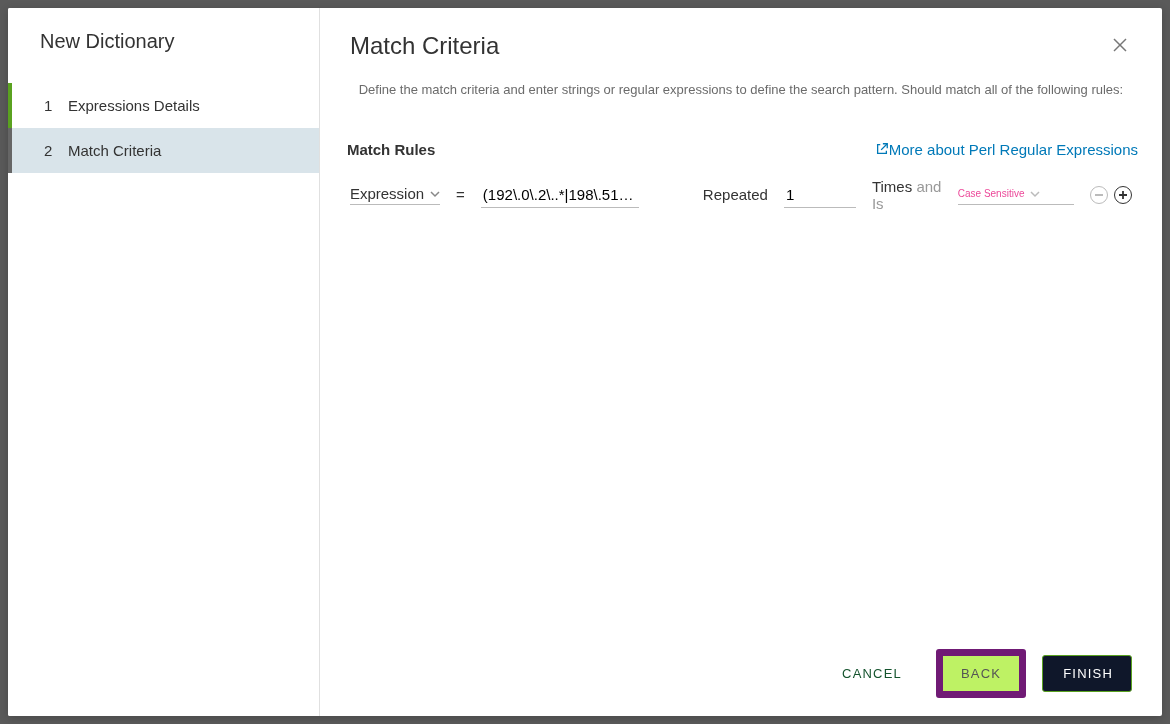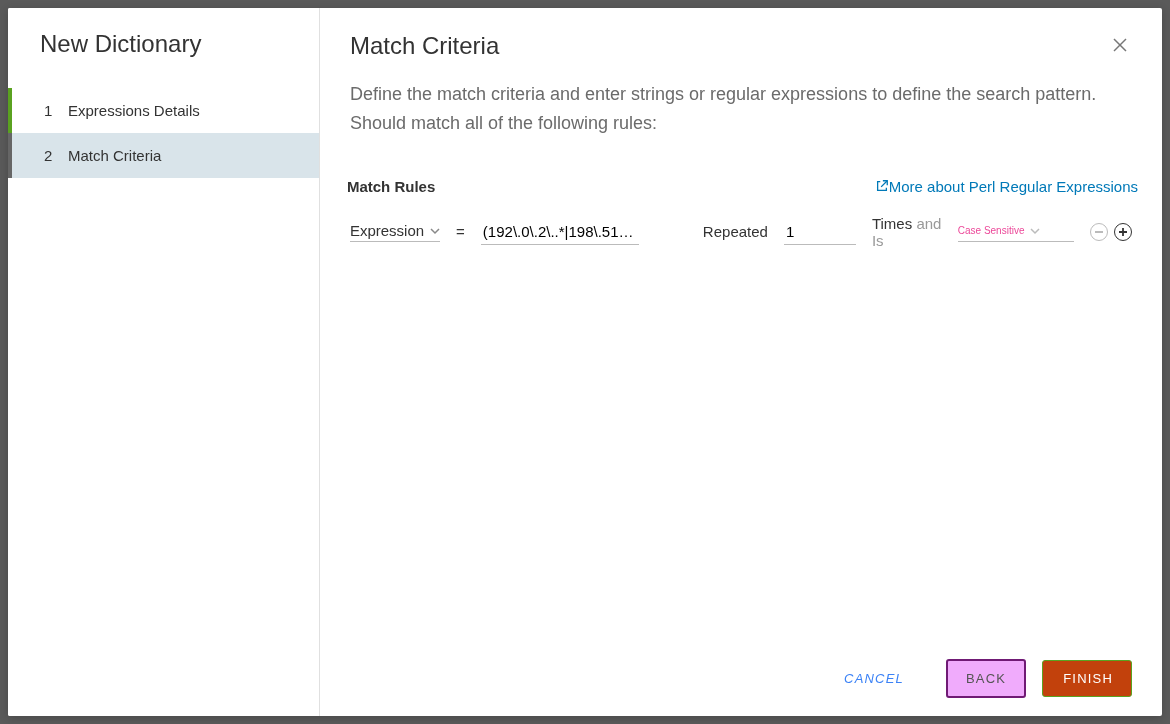"New Dictionary" .sidebar-title { font-size: 24px -> 20px }
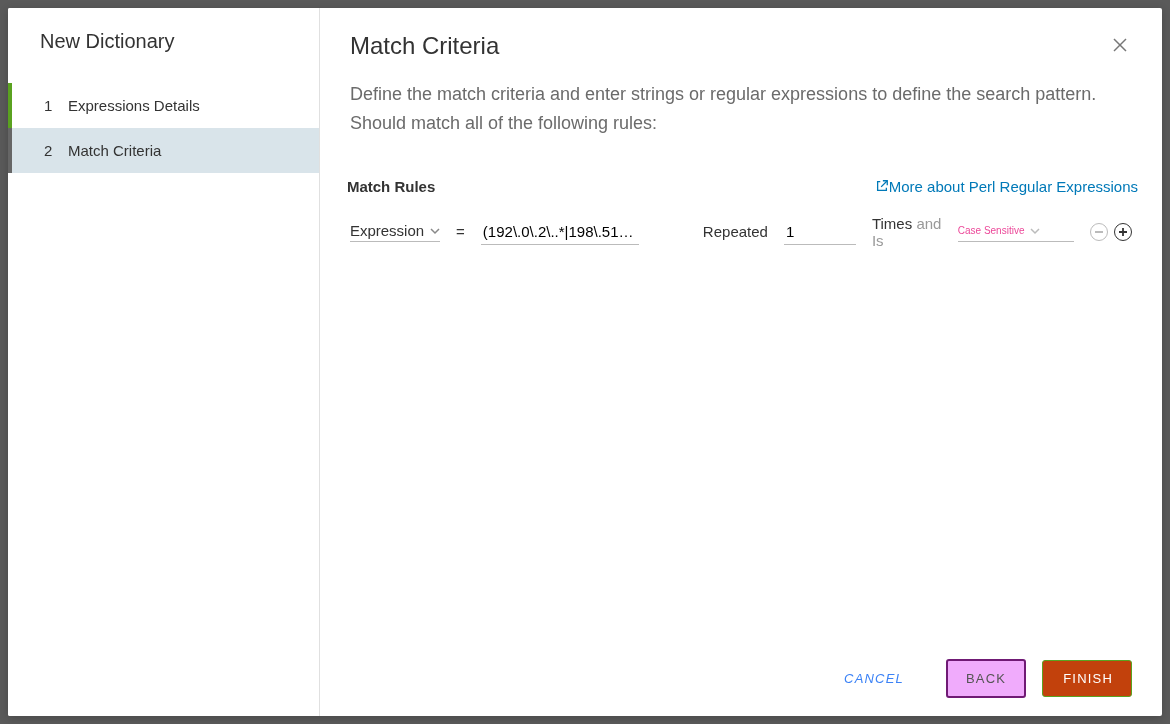"Define the match criteria and" .description { font-size: 18px -> 13px; text-align: none -> center }
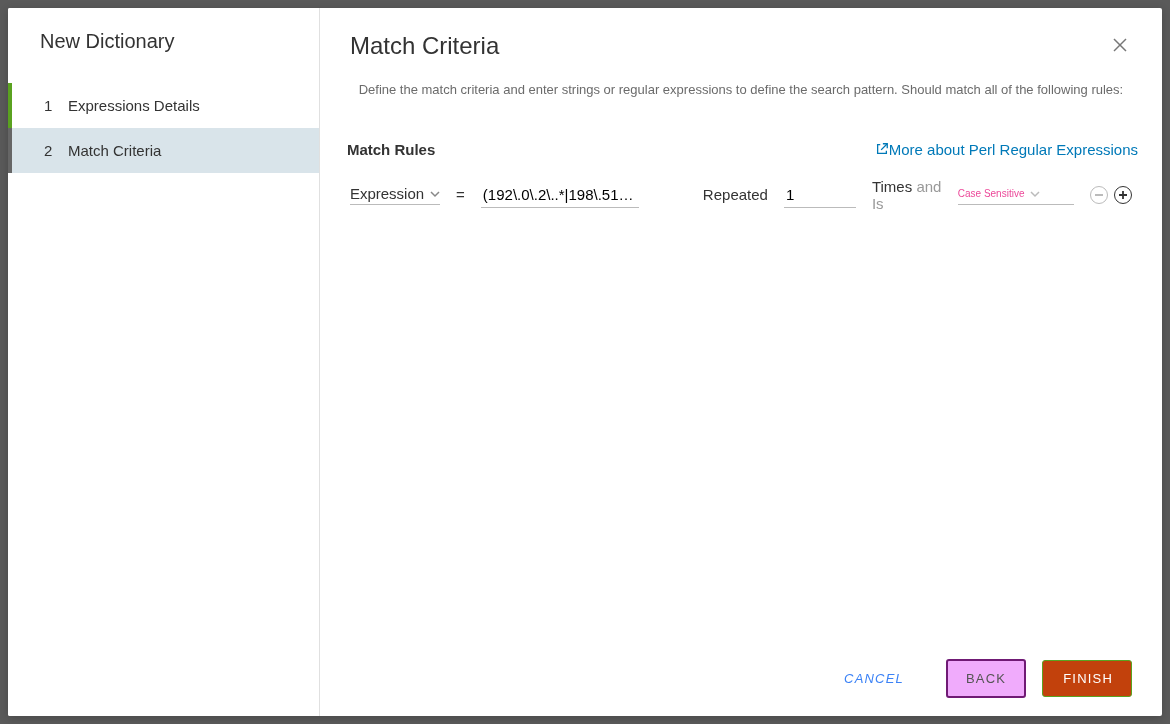"CANCEL" .btn-text { color: #3b82f6 -> #14532d; font-style: italic -> none }
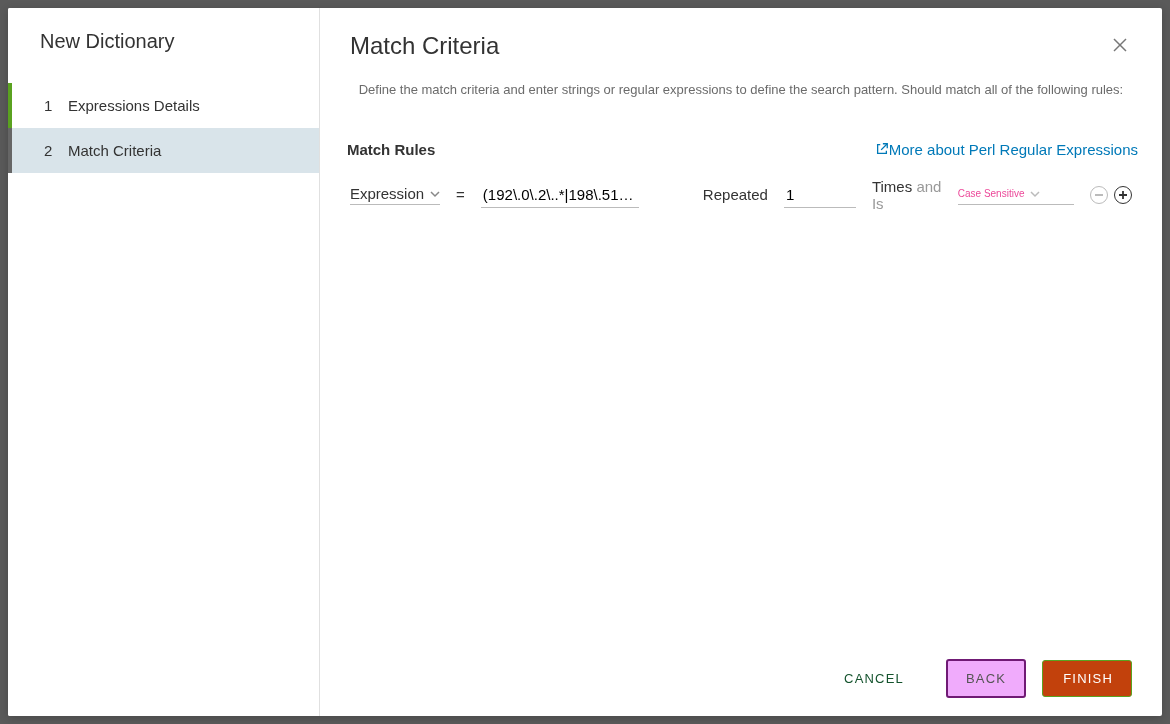"BACK" .btn-outline { background: #f0abfc -> #bef264; border: 2px solid #701a75 -> 7px solid #701a75; margin-left: 8px -> none }
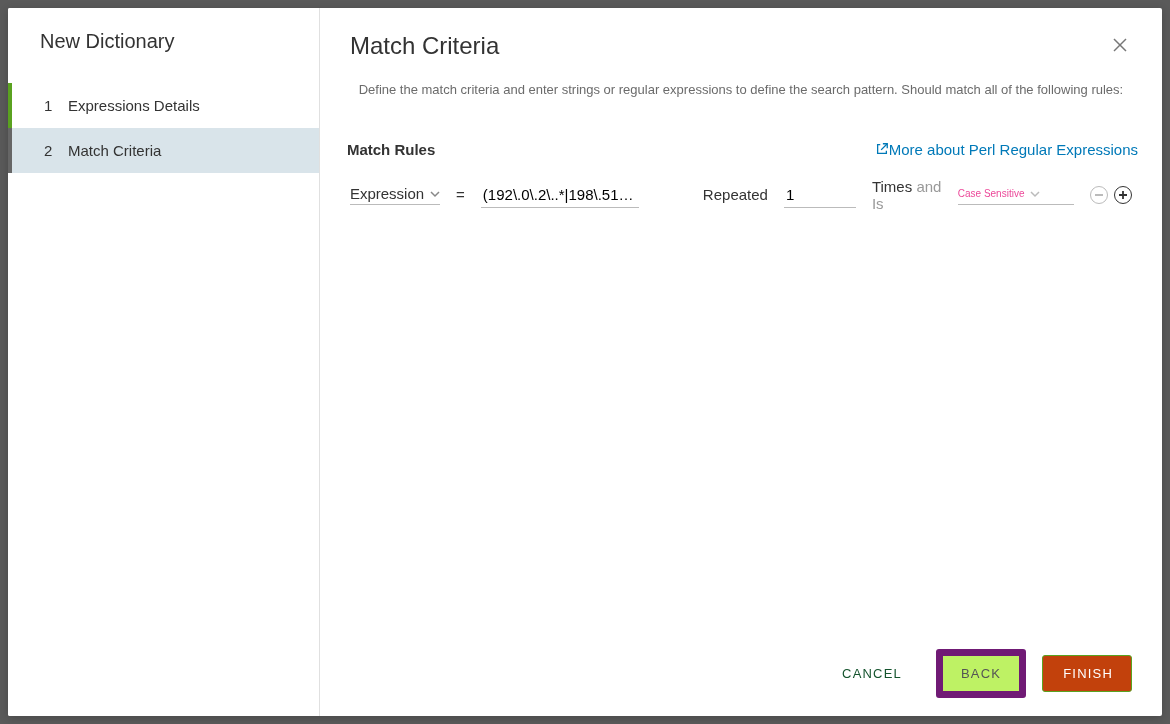"FINISH" .btn-primary { background: #c2410c -> #0f172a }
